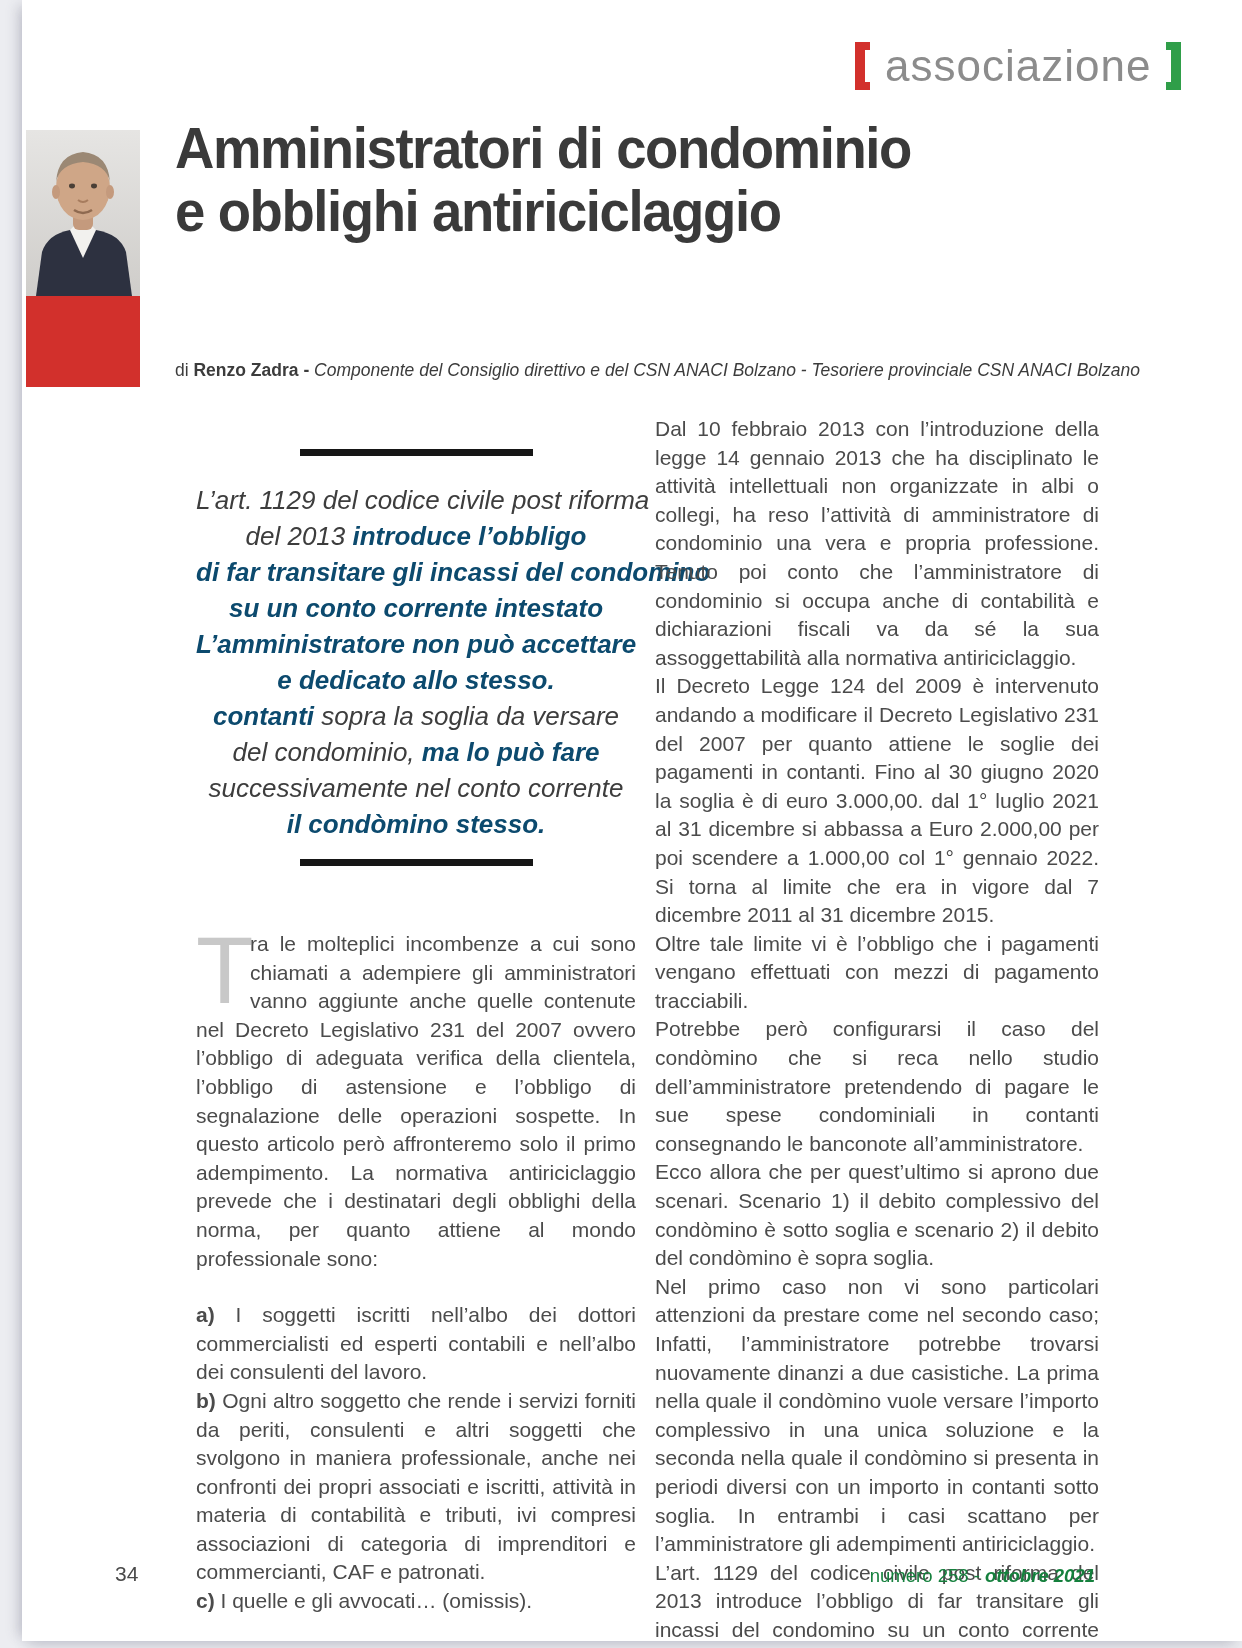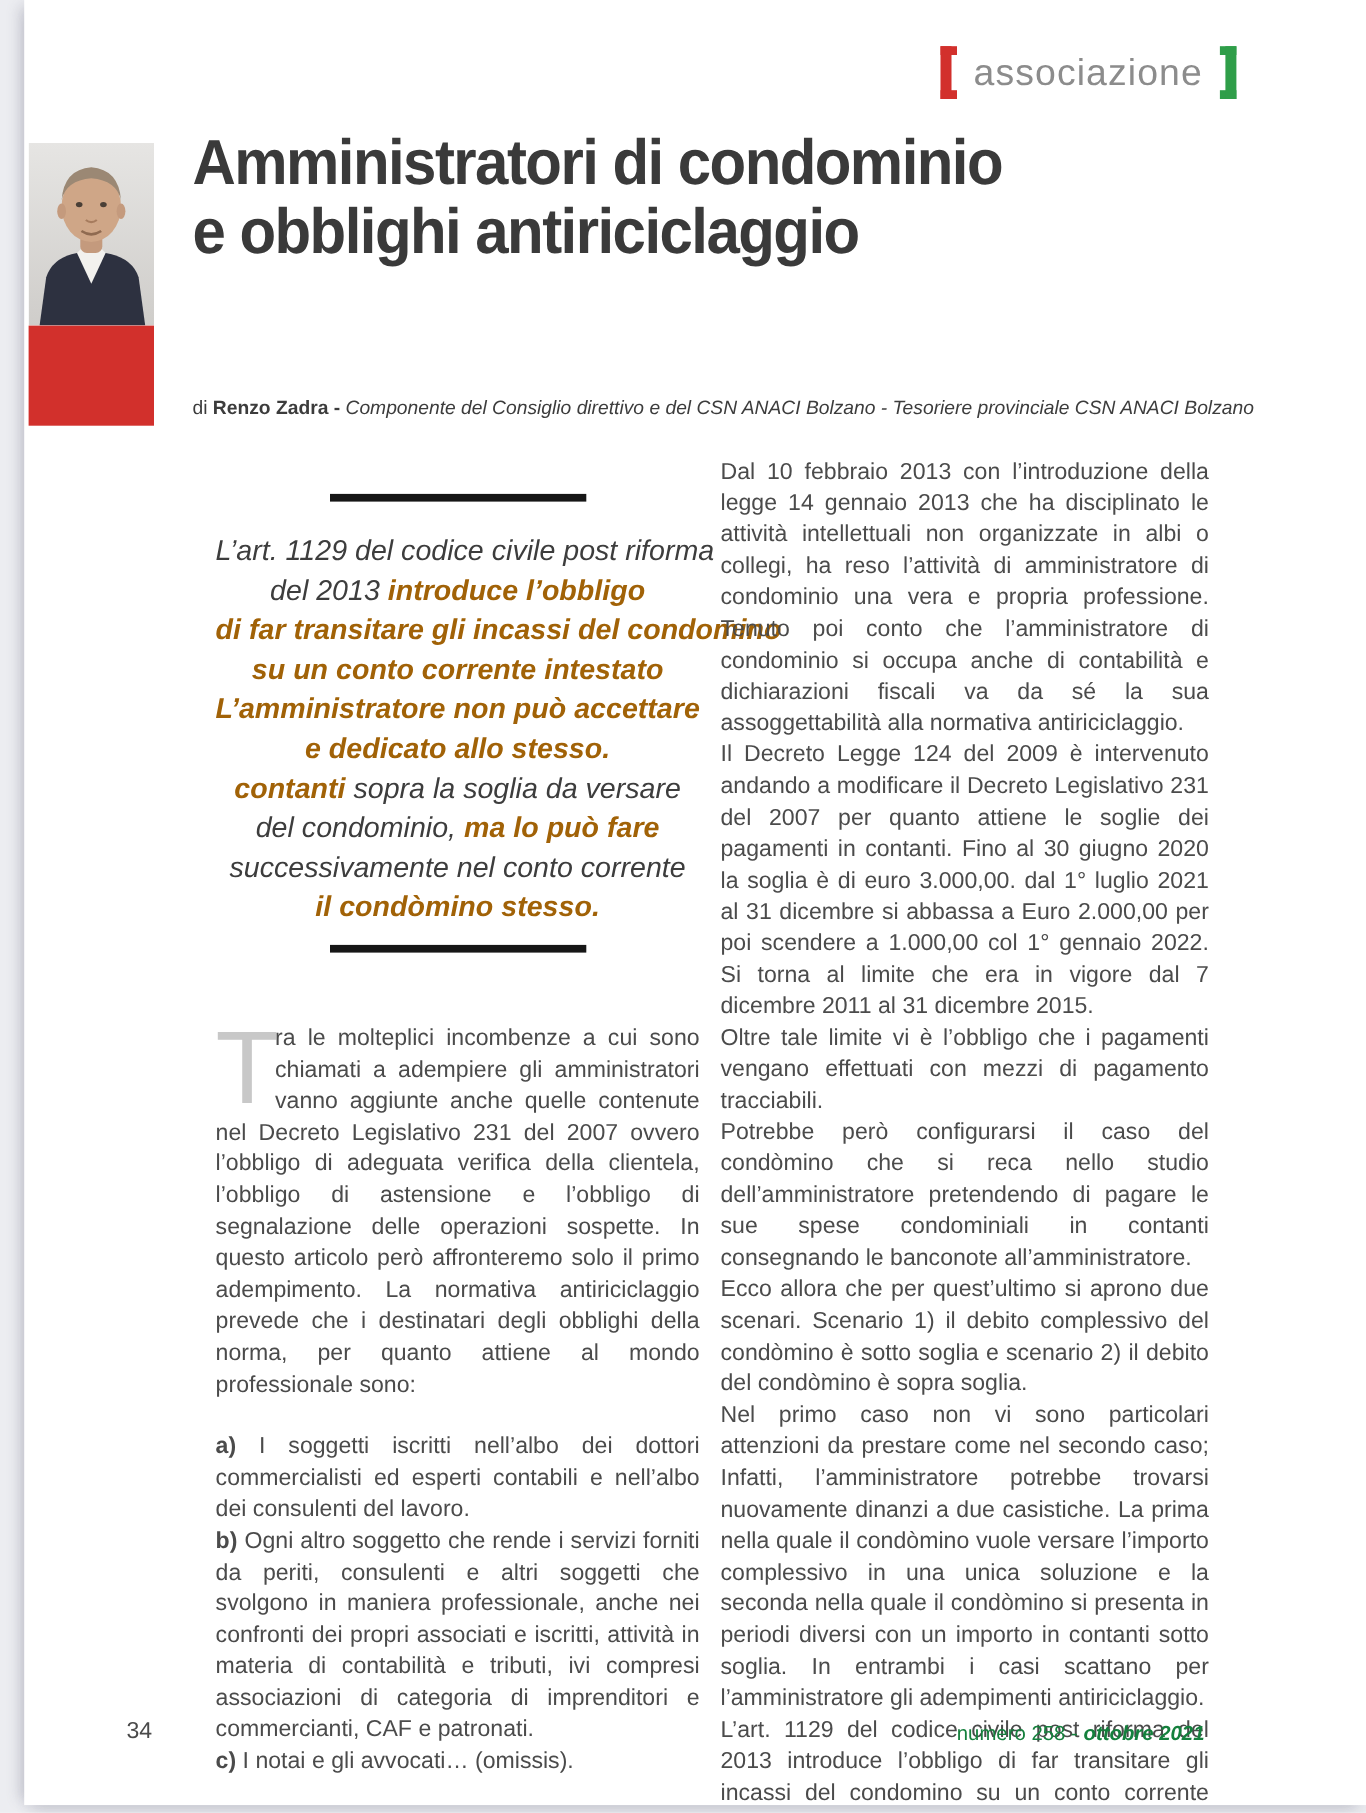"associazione" .badge-label { font-size: 34px -> 44px }
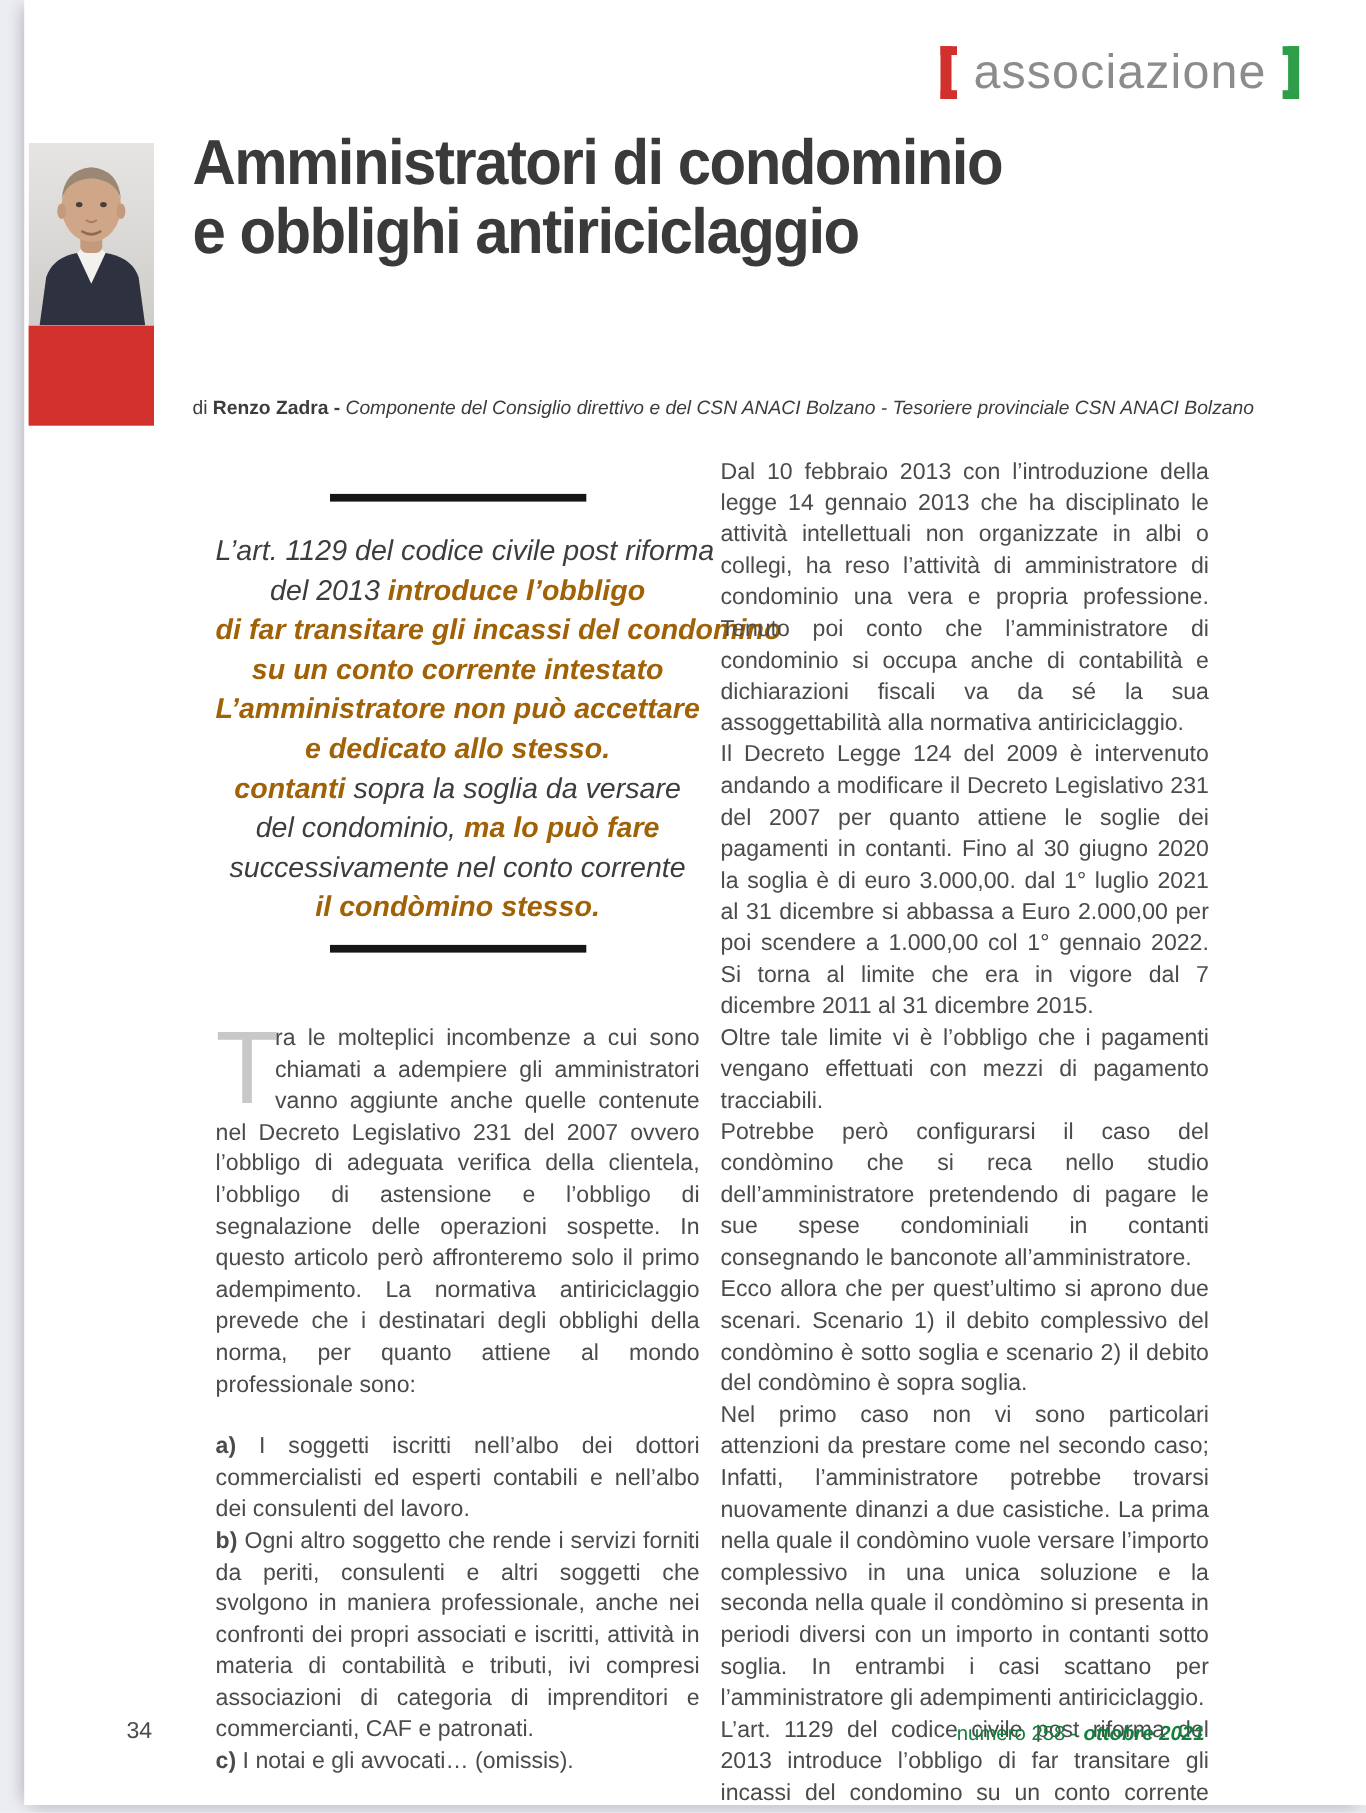"introduce l’obbligo" .qb { color: #a16207 -> #0c4a6e }
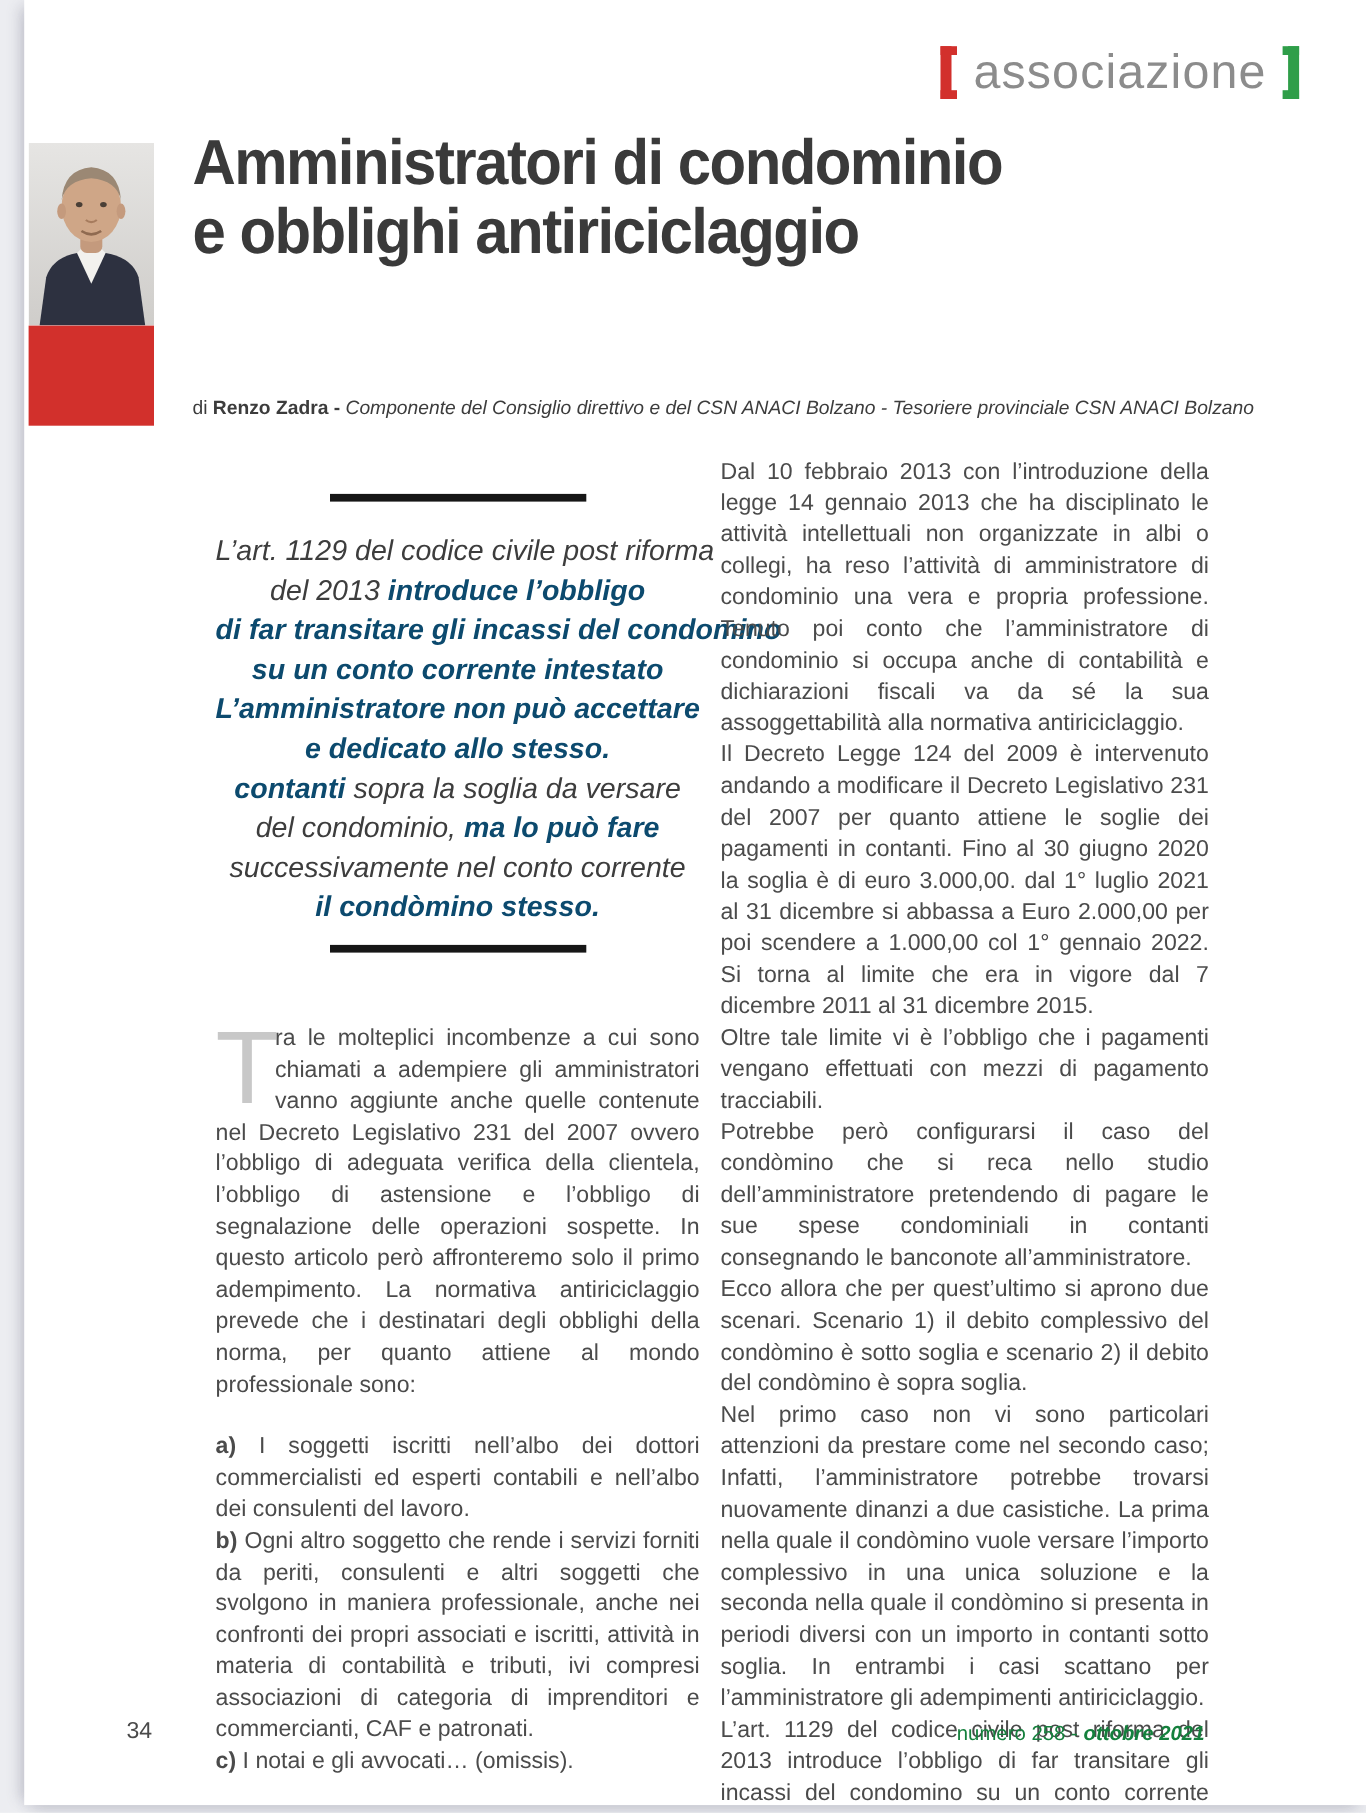"I notai e gli avvocati…" span { text: notai -> quelle }
